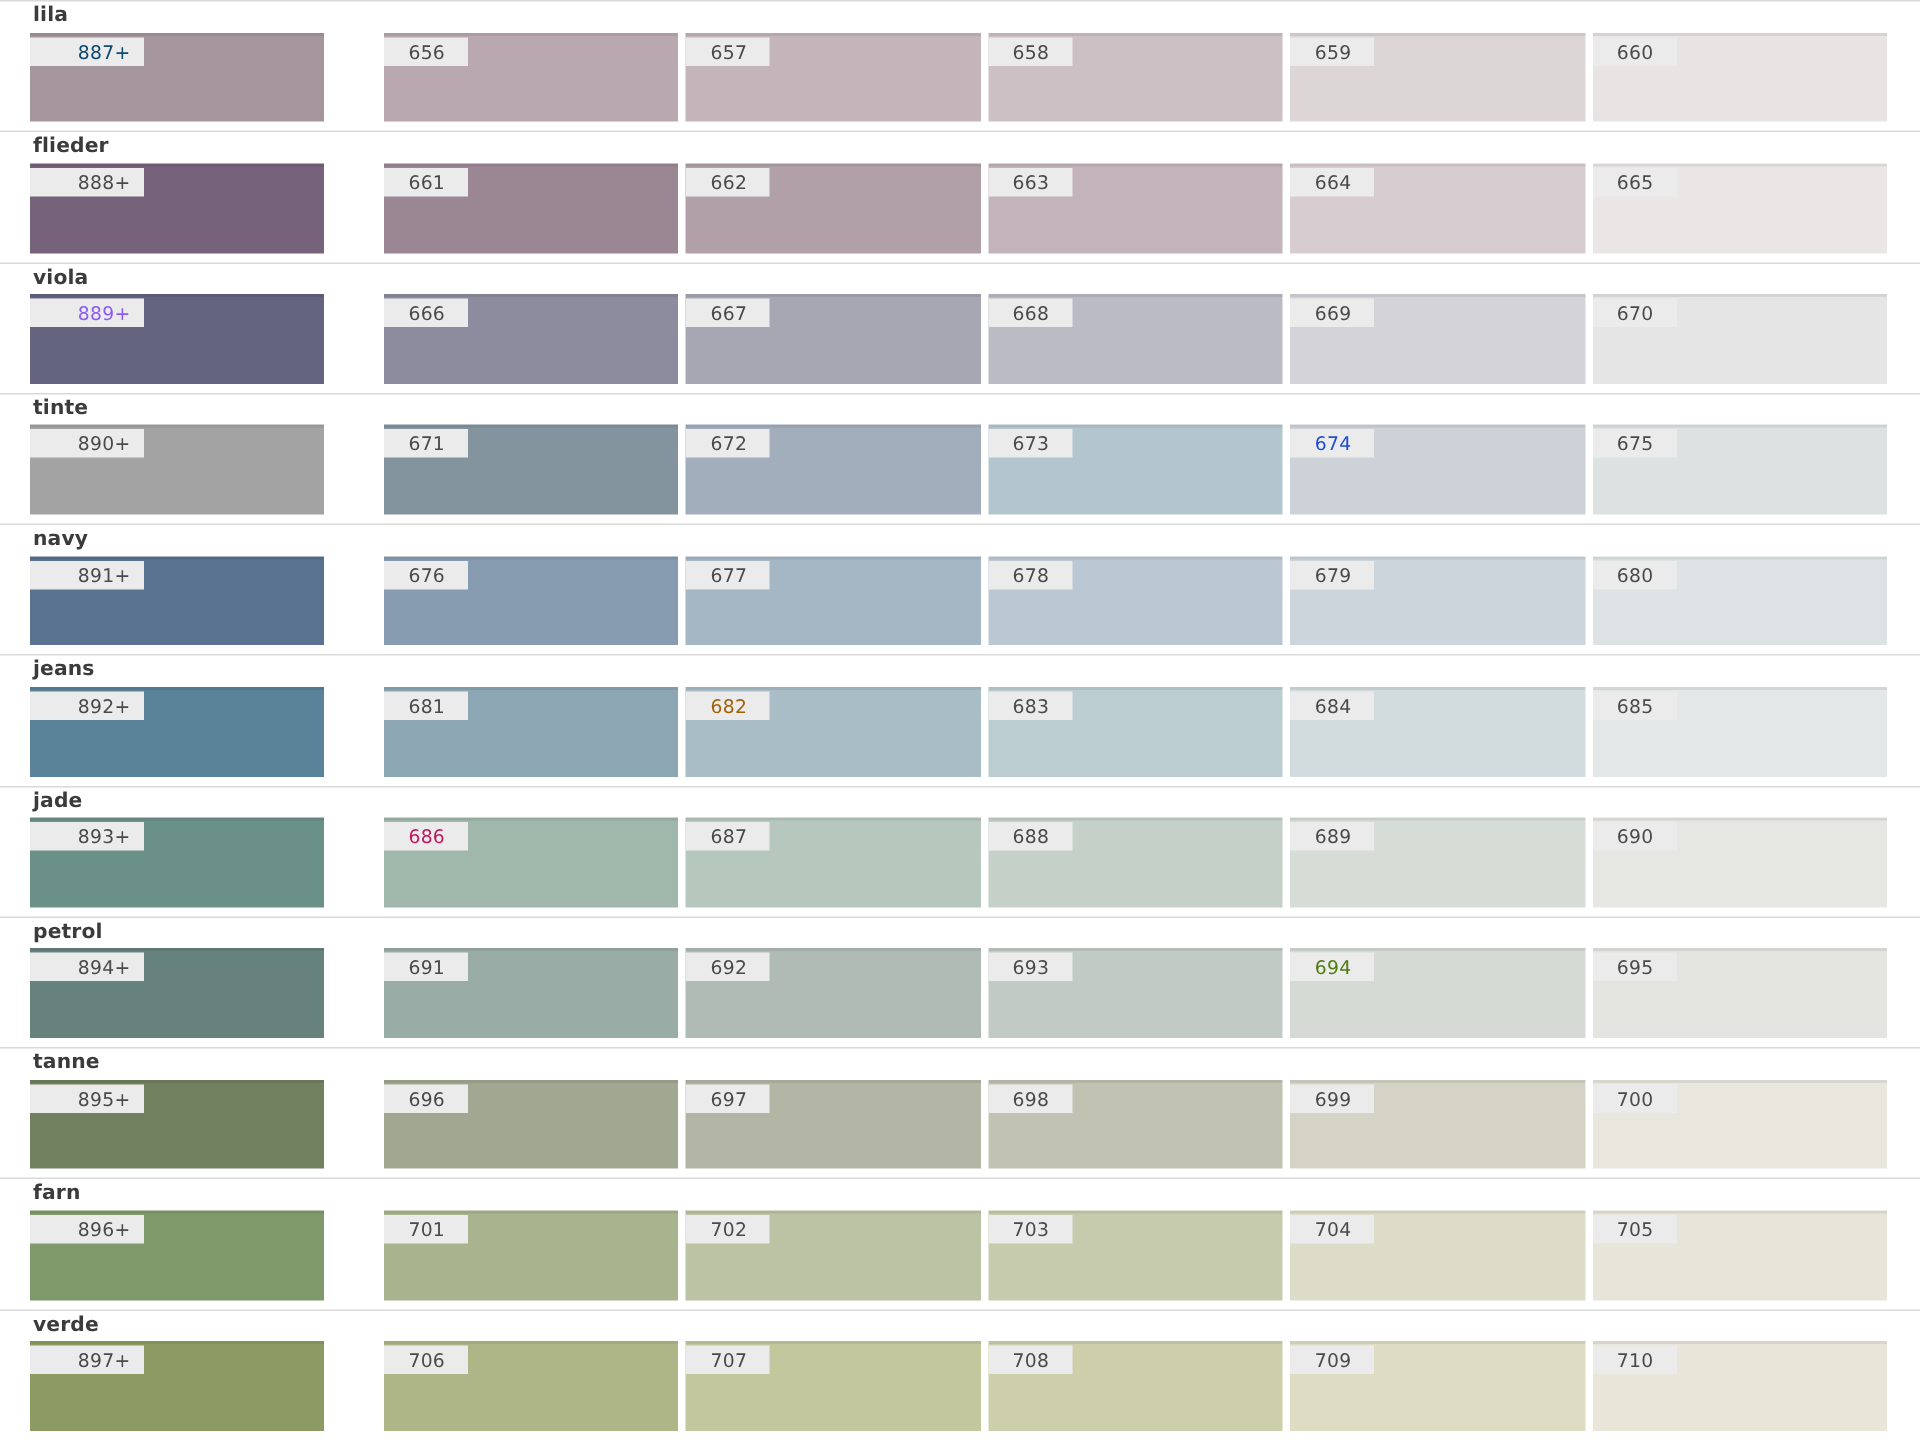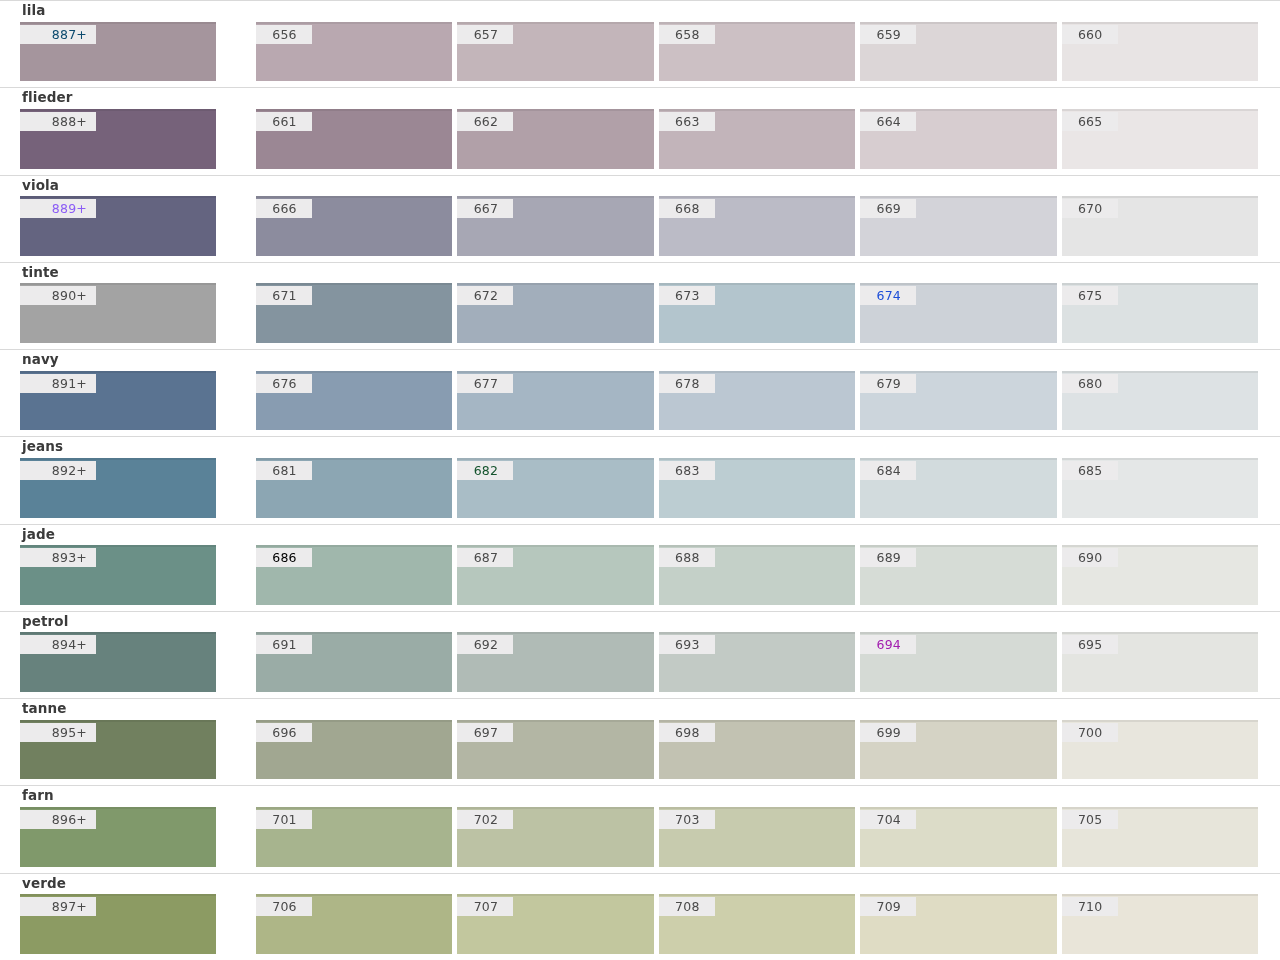"682" span.code-badge { color: #14532d -> #a16207 }
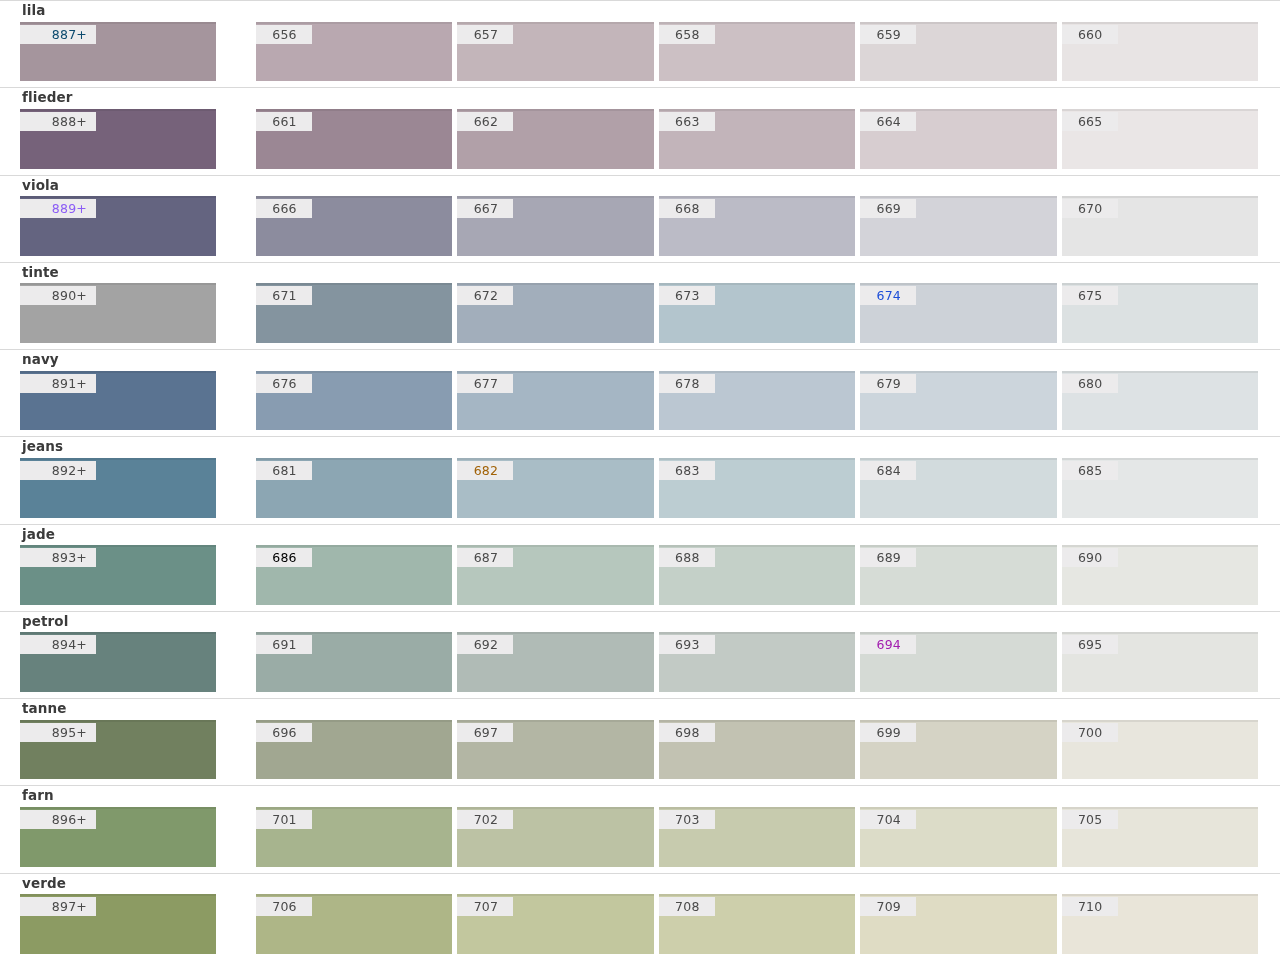"686" span.code-badge { color: #000000 -> #be185d }
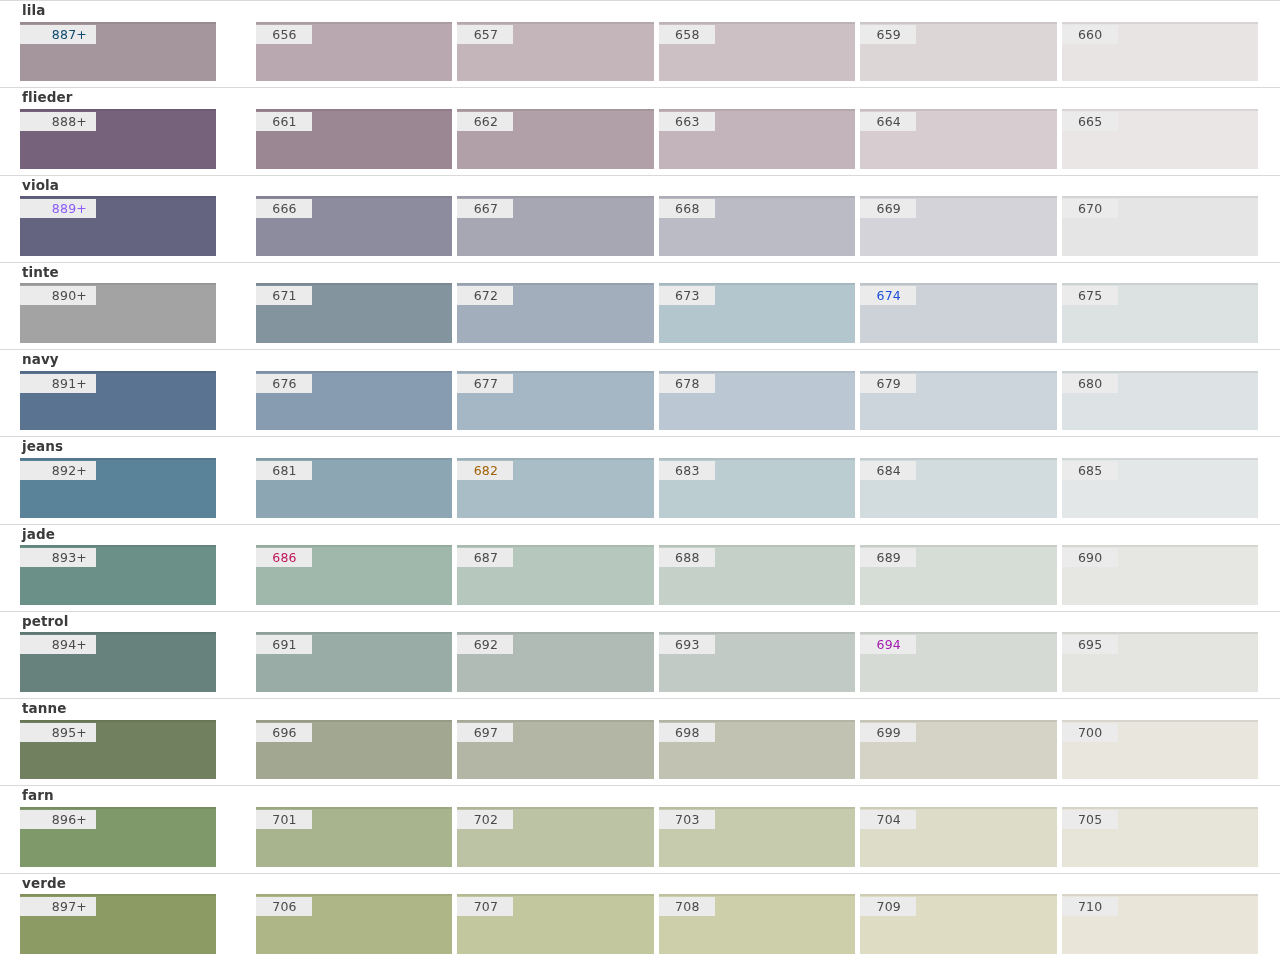"694" span.code-badge { color: #a21caf -> #4d7c0f }
